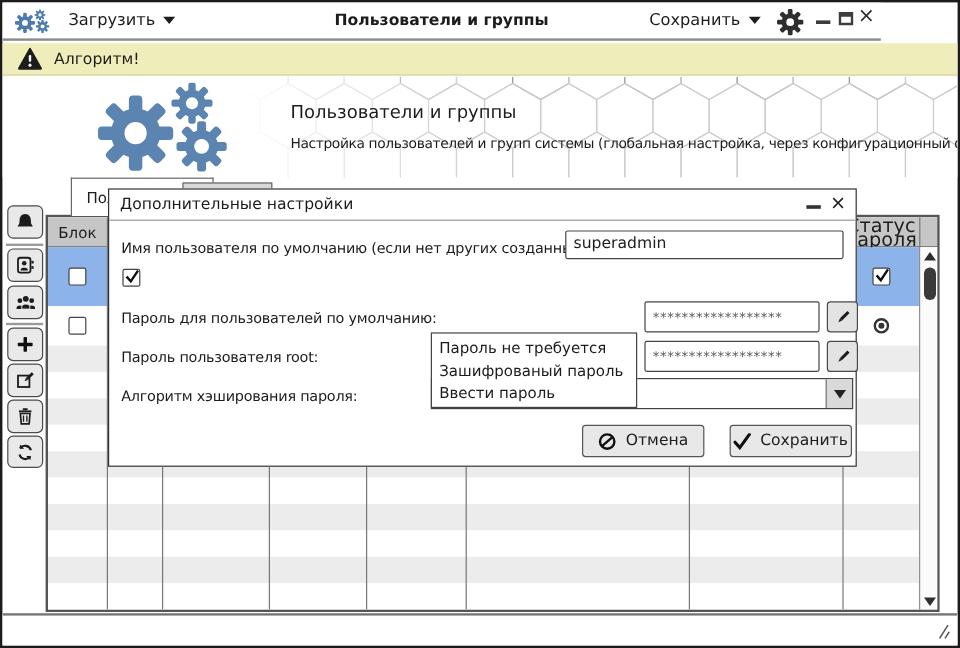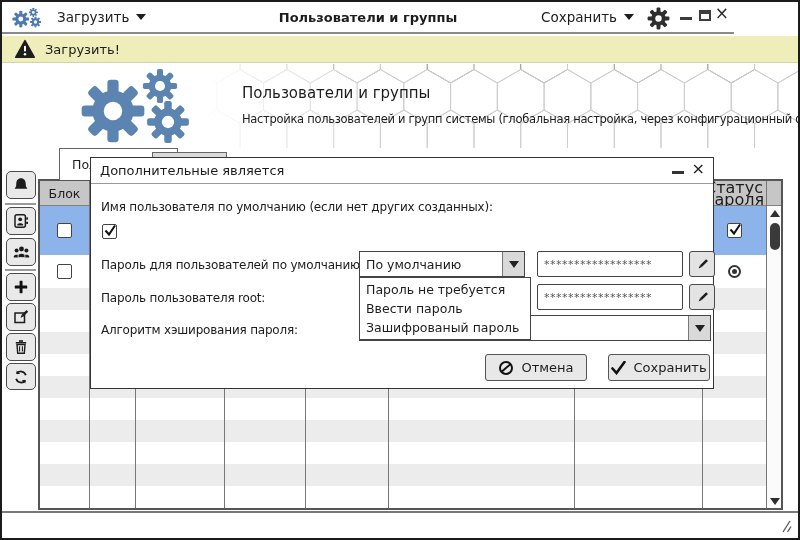"Загрузить!" span { text: Загрузить -> Алгоритм }
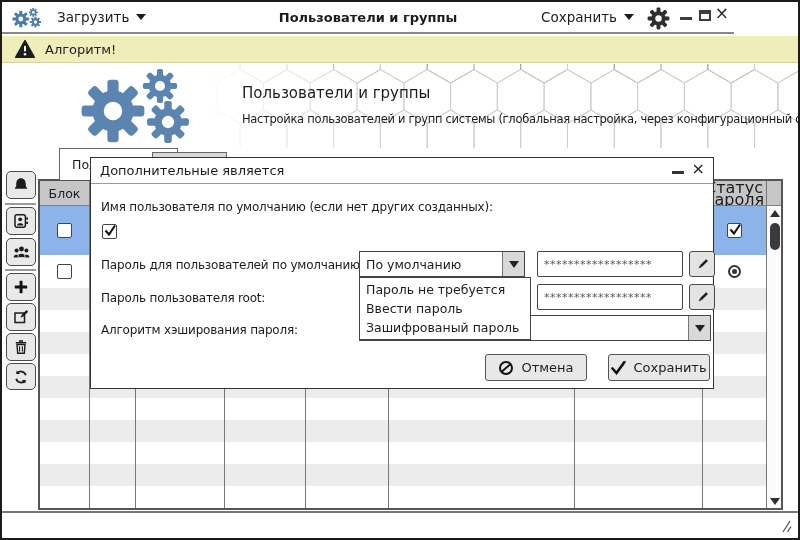"Дополнительные является" div.t { text: является -> настройки }
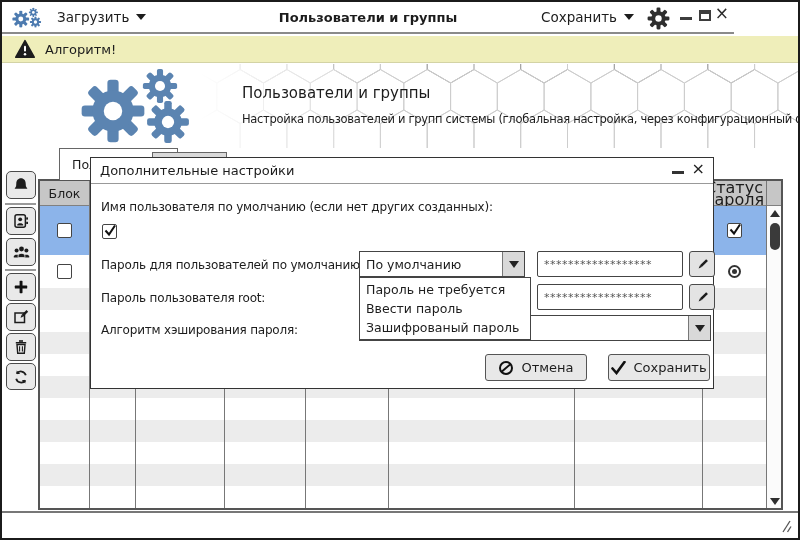"superadmin" div.m-input { html: none -> <div>superadmin</div> }
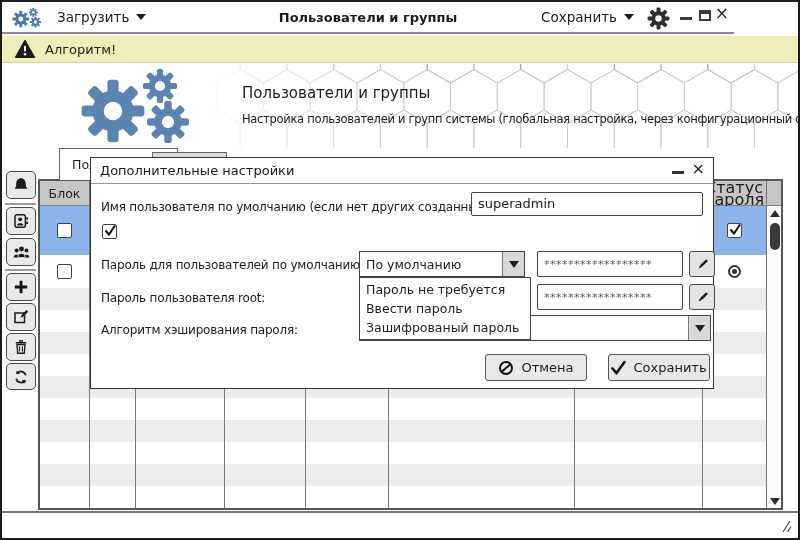"По умолчанию" div.combo { html: <div> <span>По умолчанию</span> <span> <span></span> </span> </div> -> none }
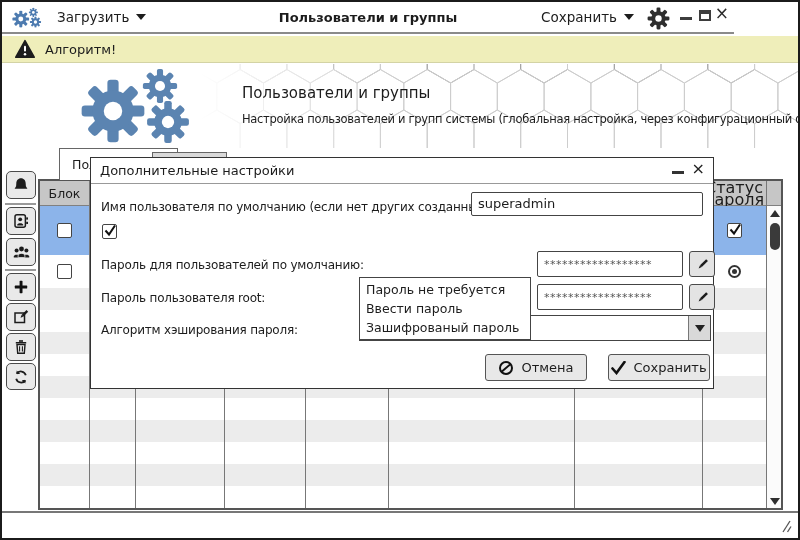"Ввести пароль" div.dropitem { order: before "Зашифрованый пароль" -> after "Зашифрованый пароль" }
